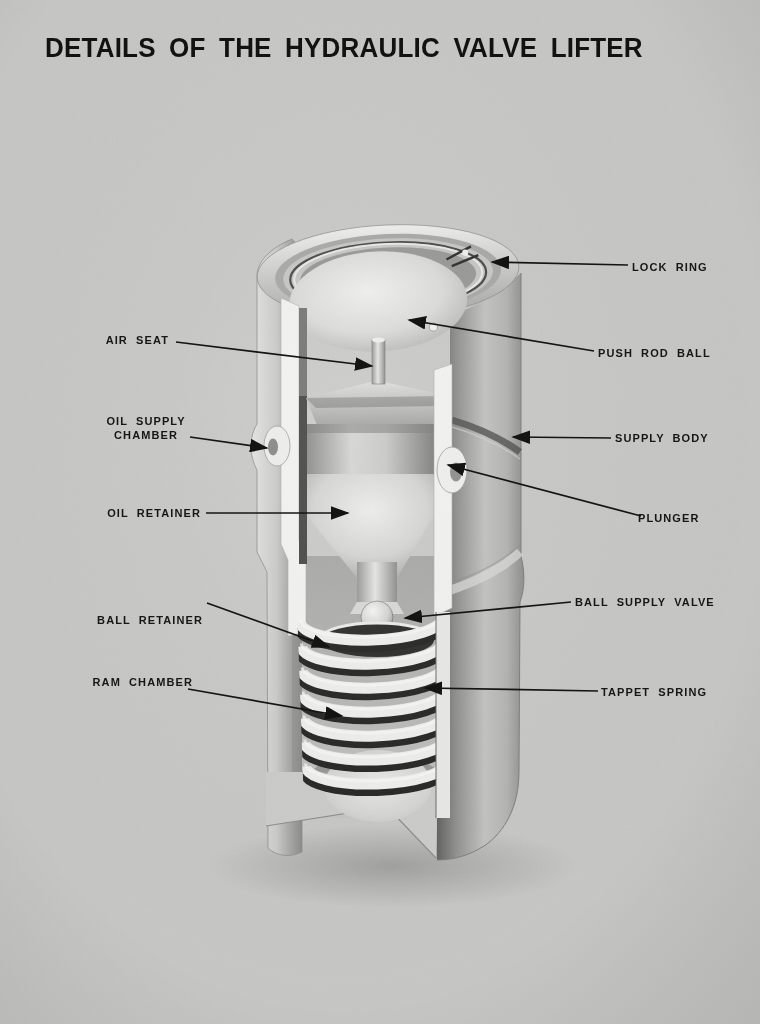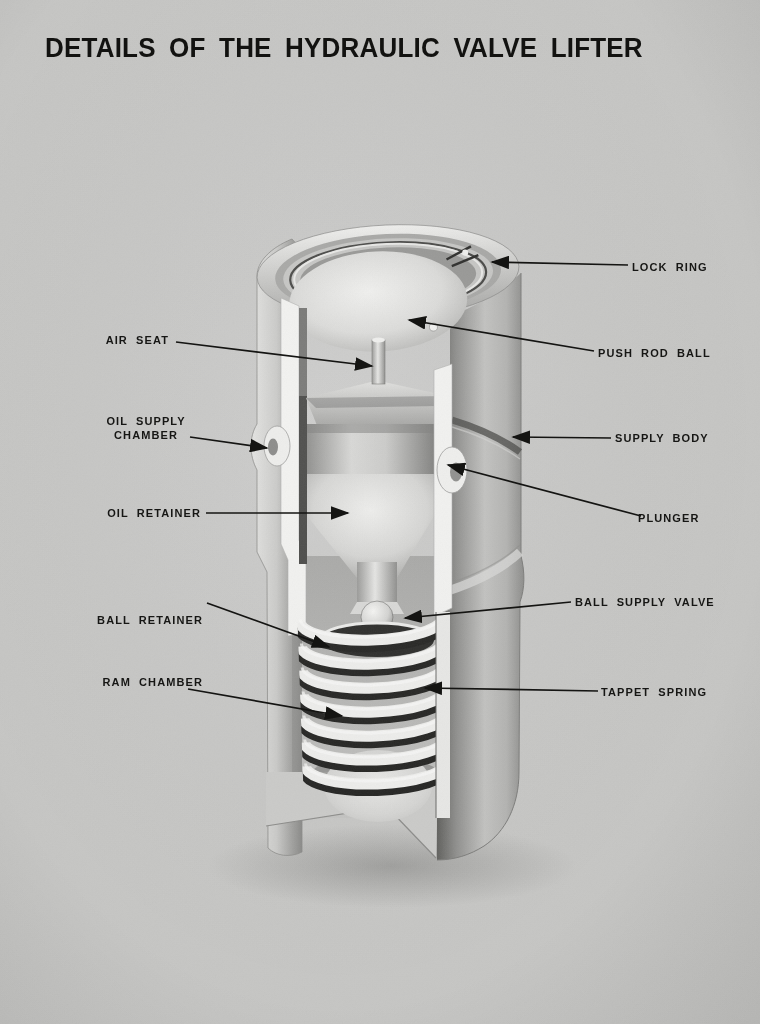"RAM CHAMBER" div.callout { left: 203px -> 193px }
